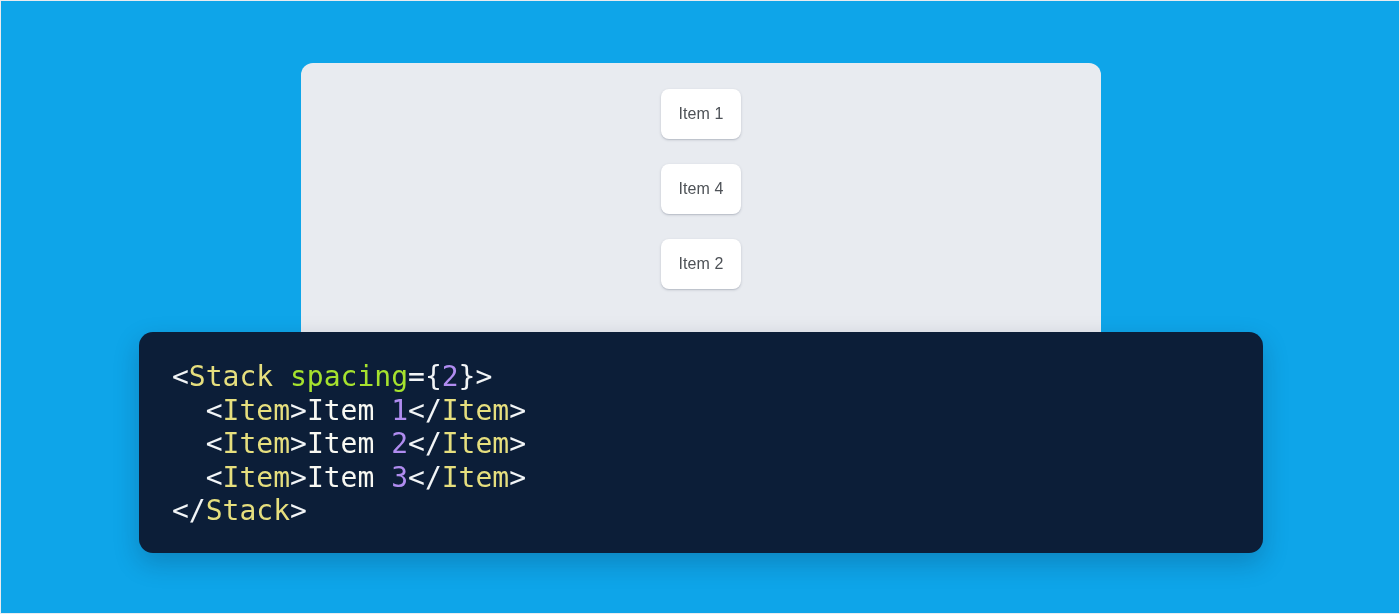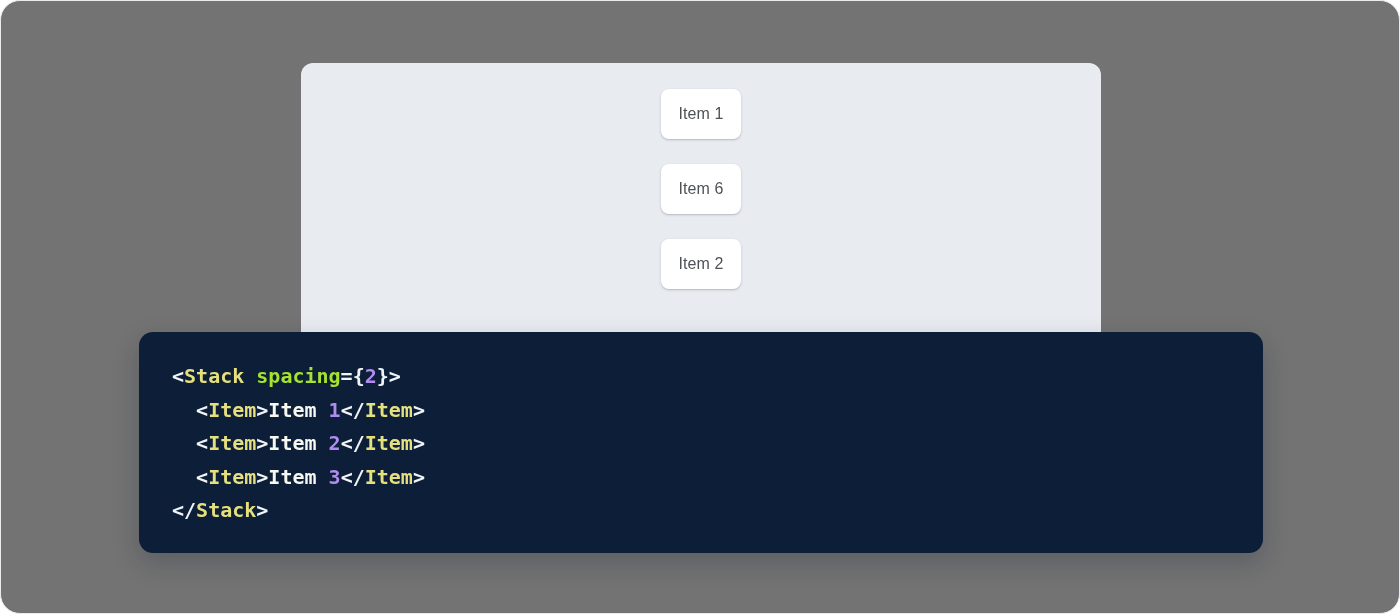"Item 1" #page-card { background: #737373 -> #0ea5e9; border-radius: 20px -> 0 }
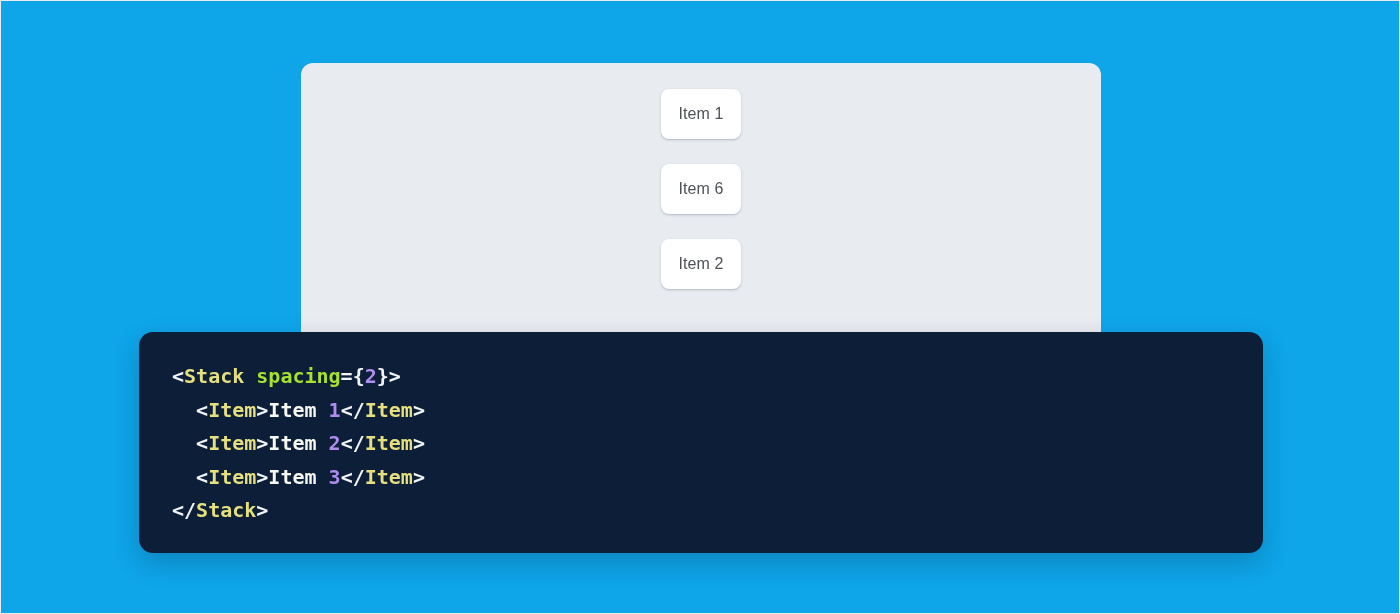"Item 6" span { text: 6 -> 4 }
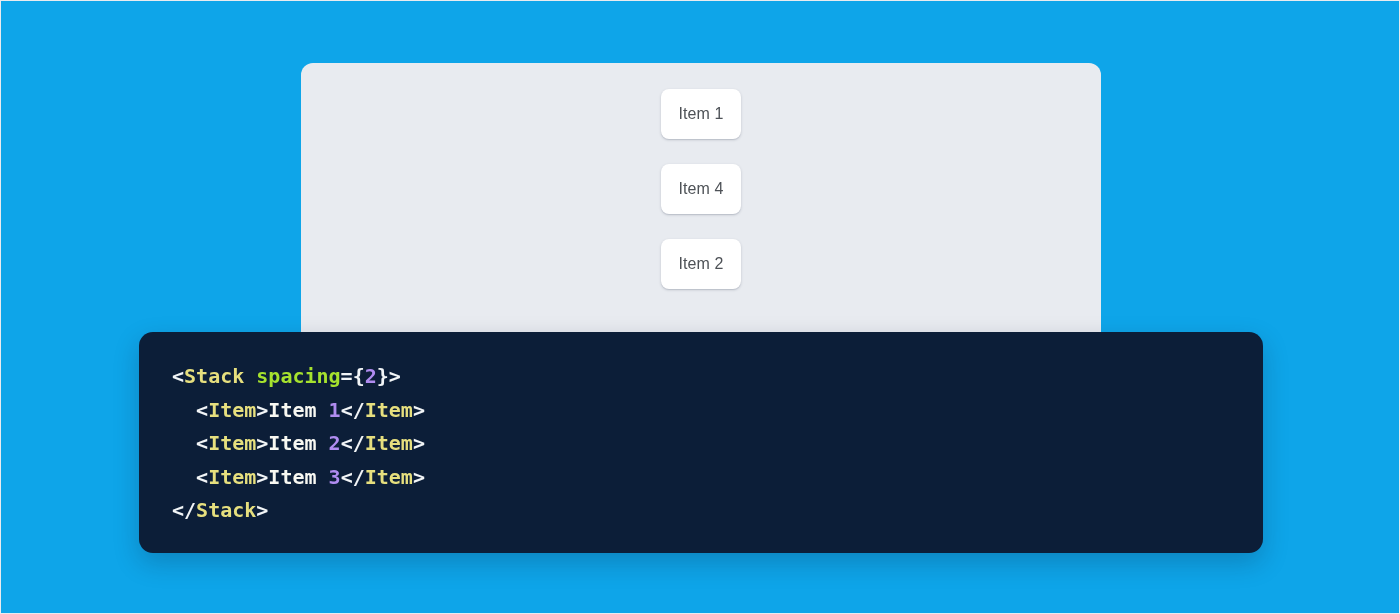"<Stack spacing={2}>" #code-pre { font-size: 20px -> 28px; font-weight: 700 -> 400 }
